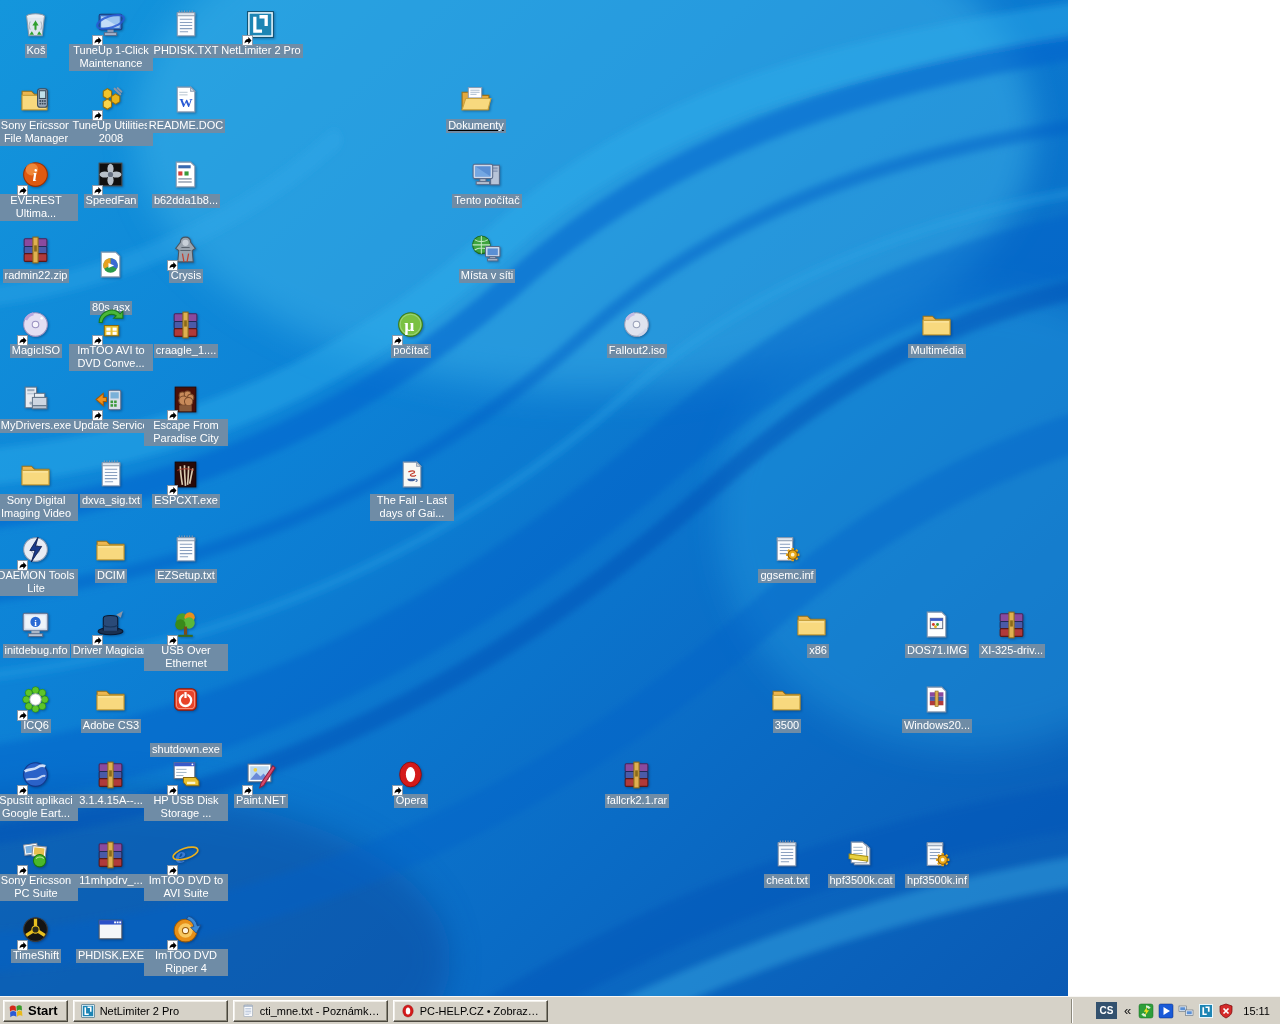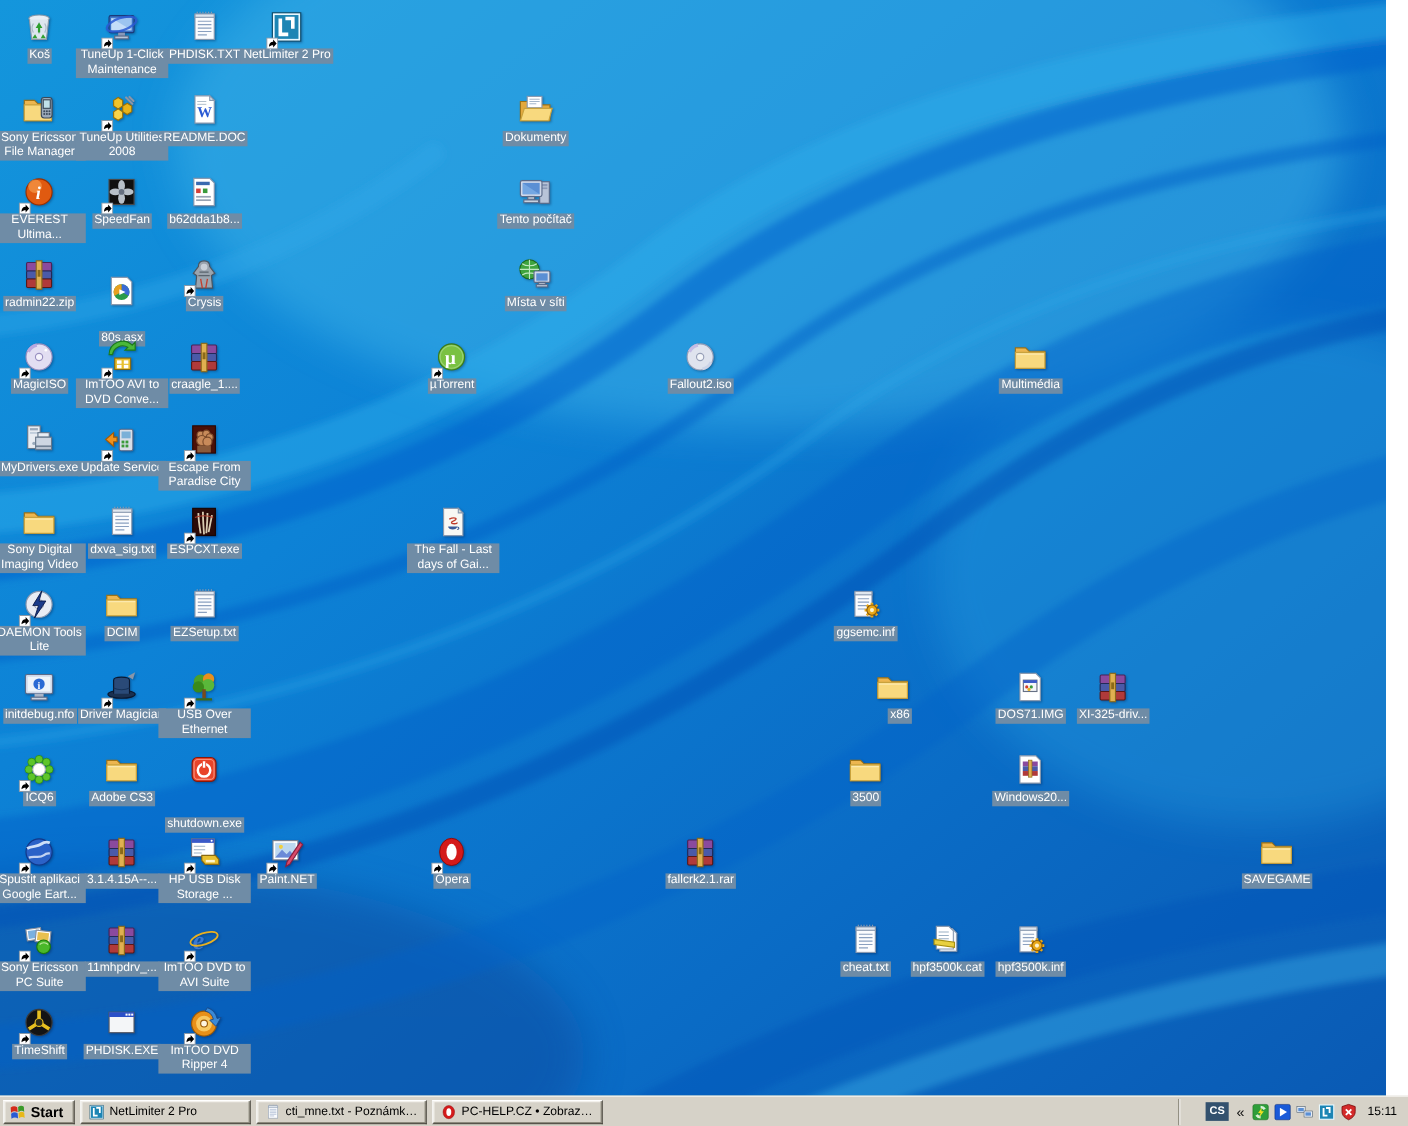"Koš" #screen { background: #0369a1 -> #b91c1c; width: 1260px -> 1068px }
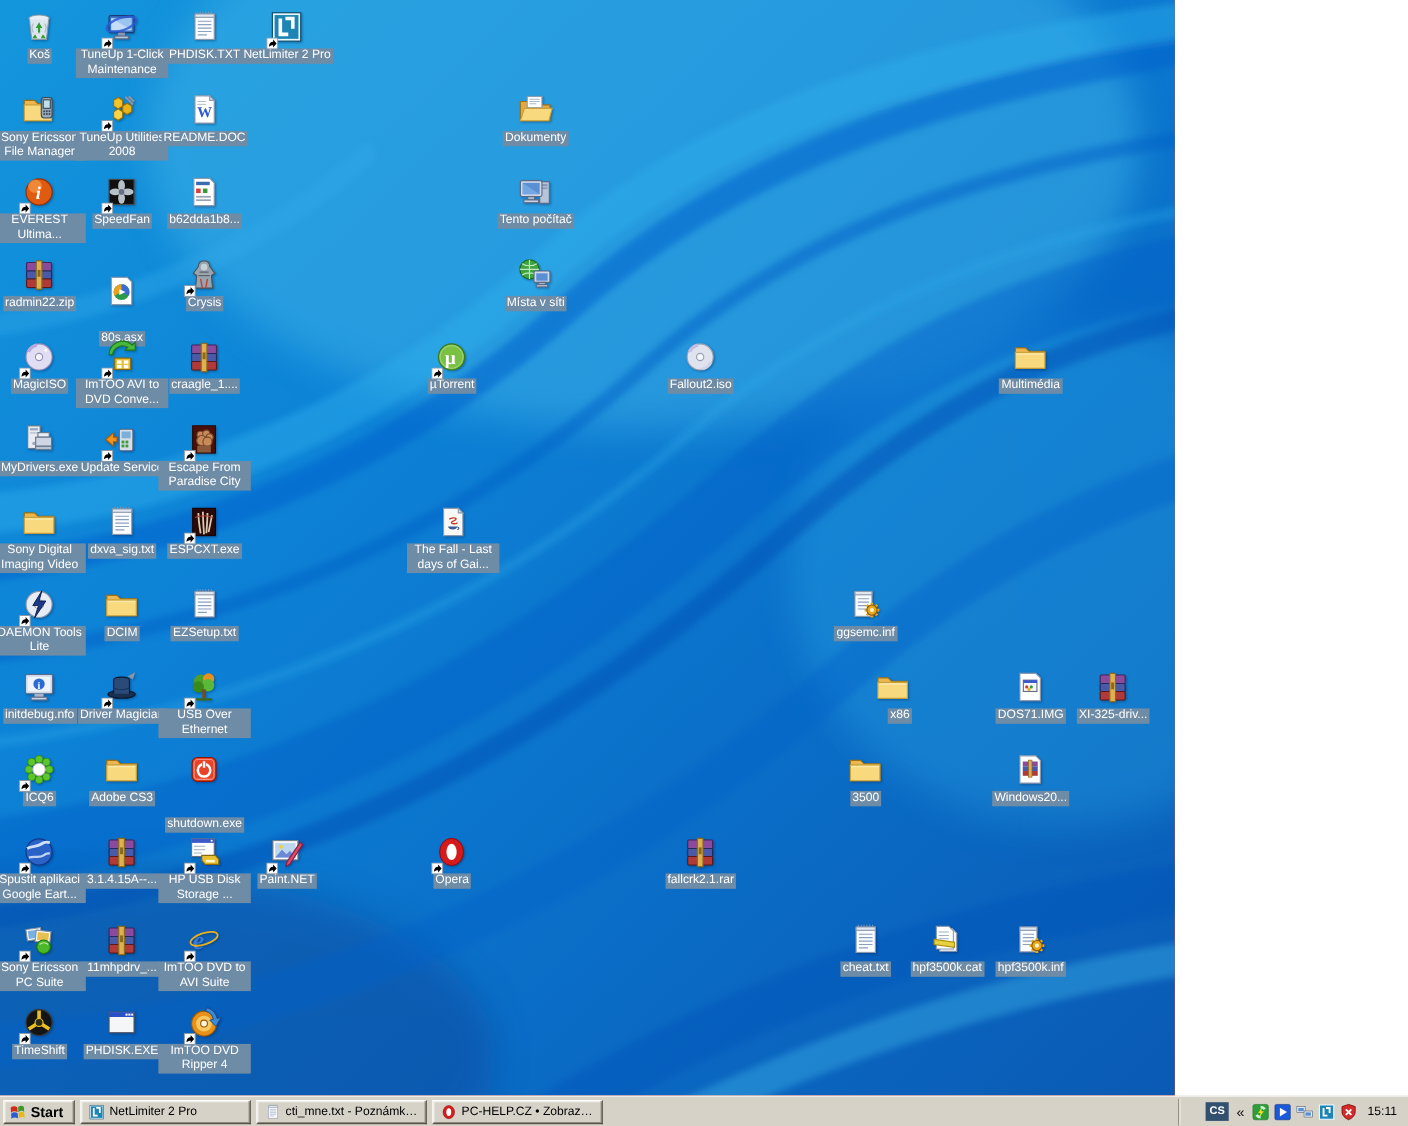"Dokumenty" div.icon { left: 445px -> 434px; text-decoration: none -> underline }
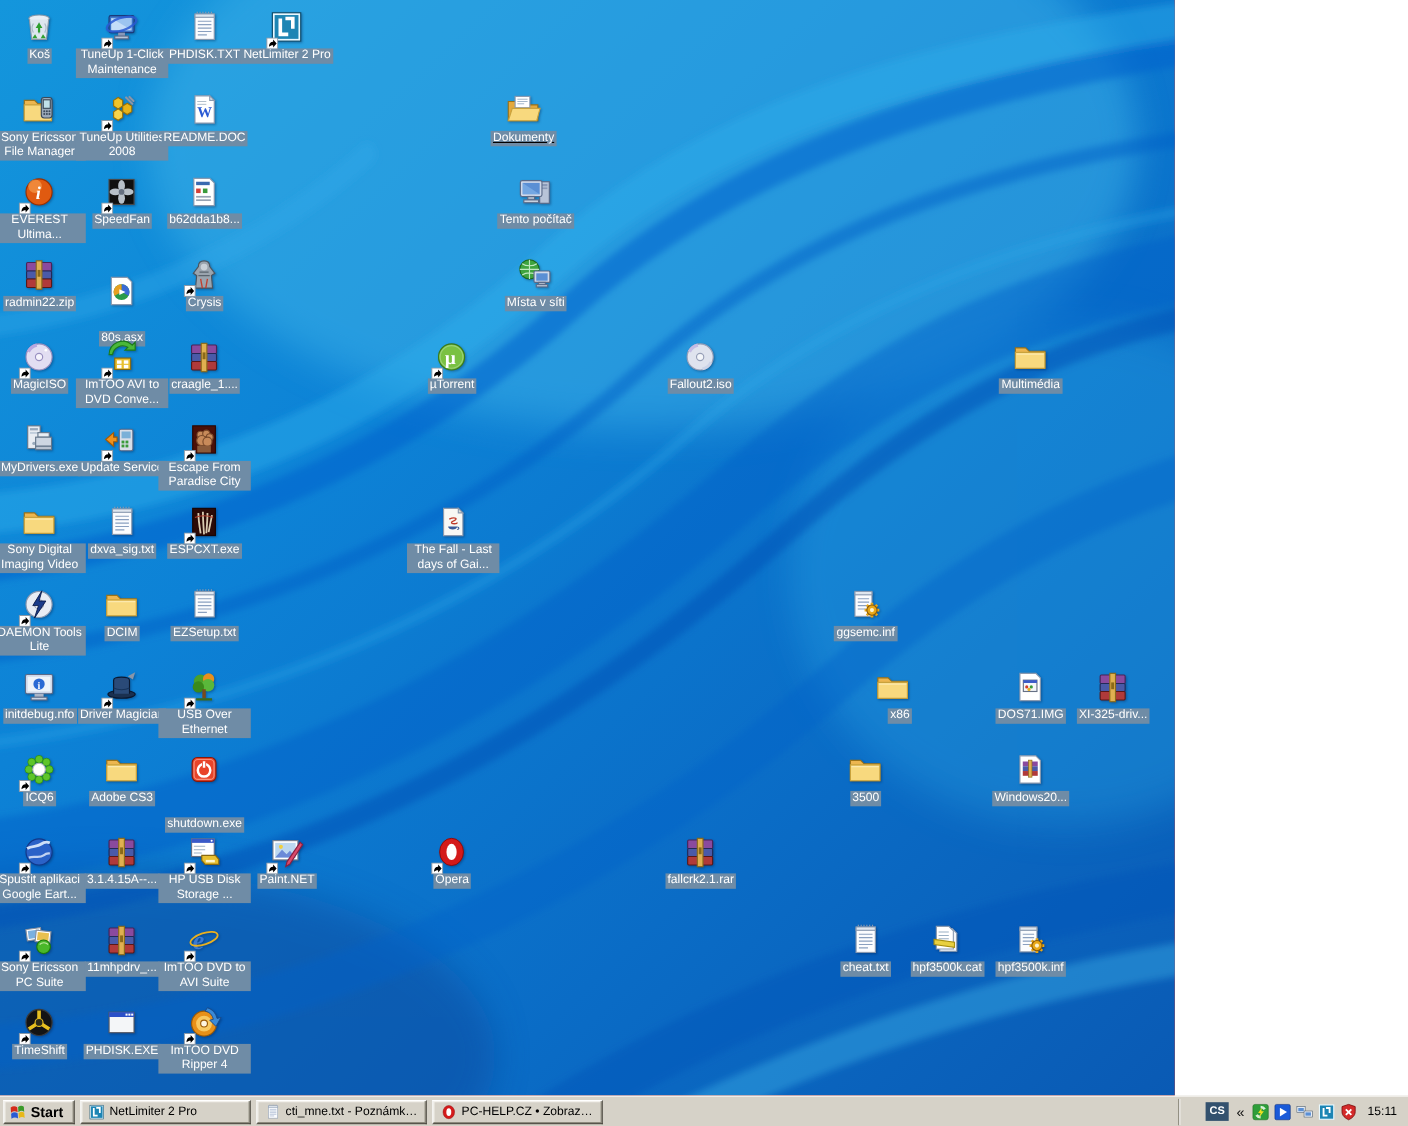"µTorrent" div.label { text: µTorrent -> počítač }
